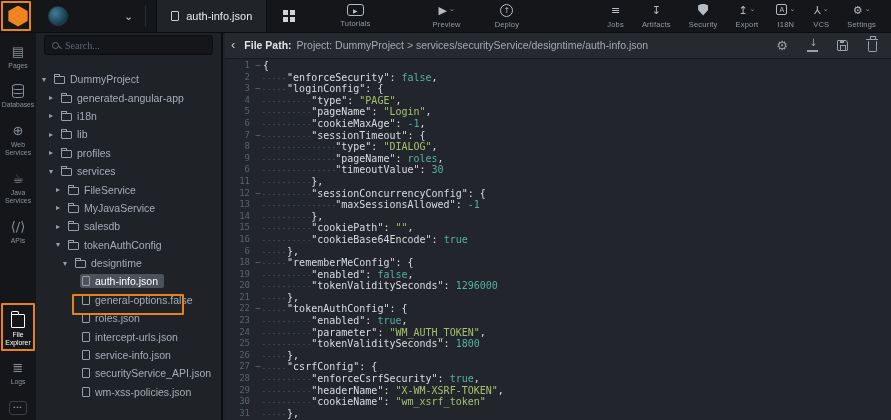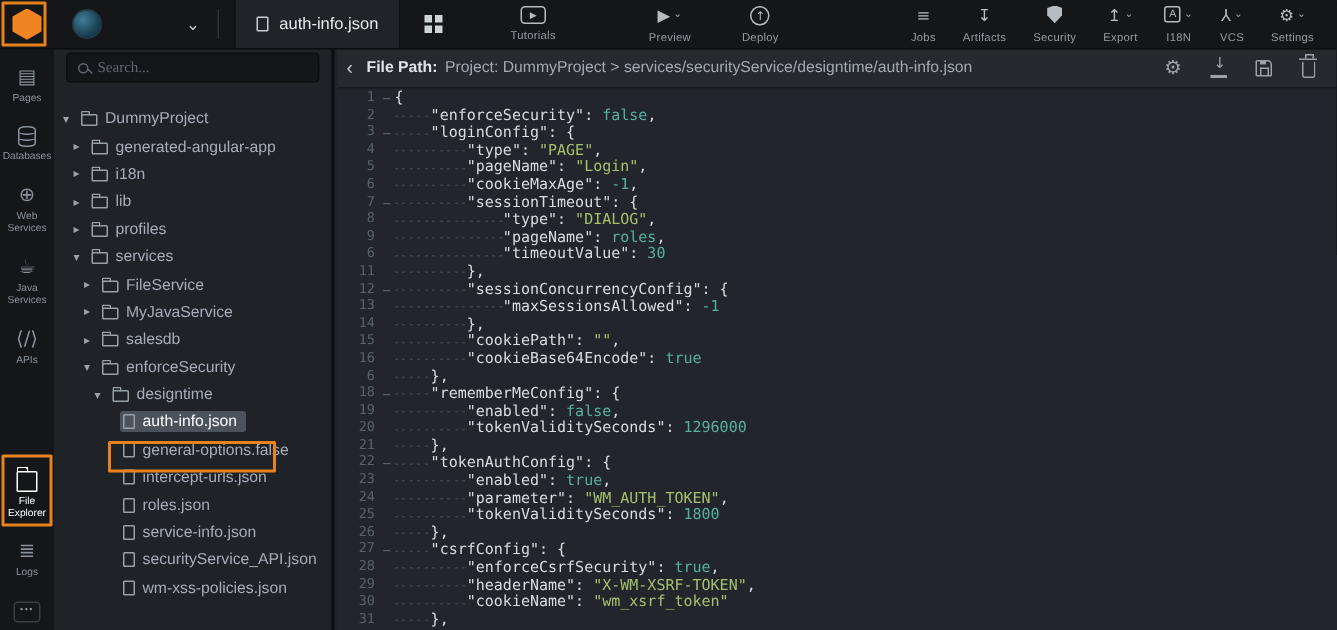"enforceSecurity" span.tree-label { text: enforceSecurity -> tokenAuthConfig }
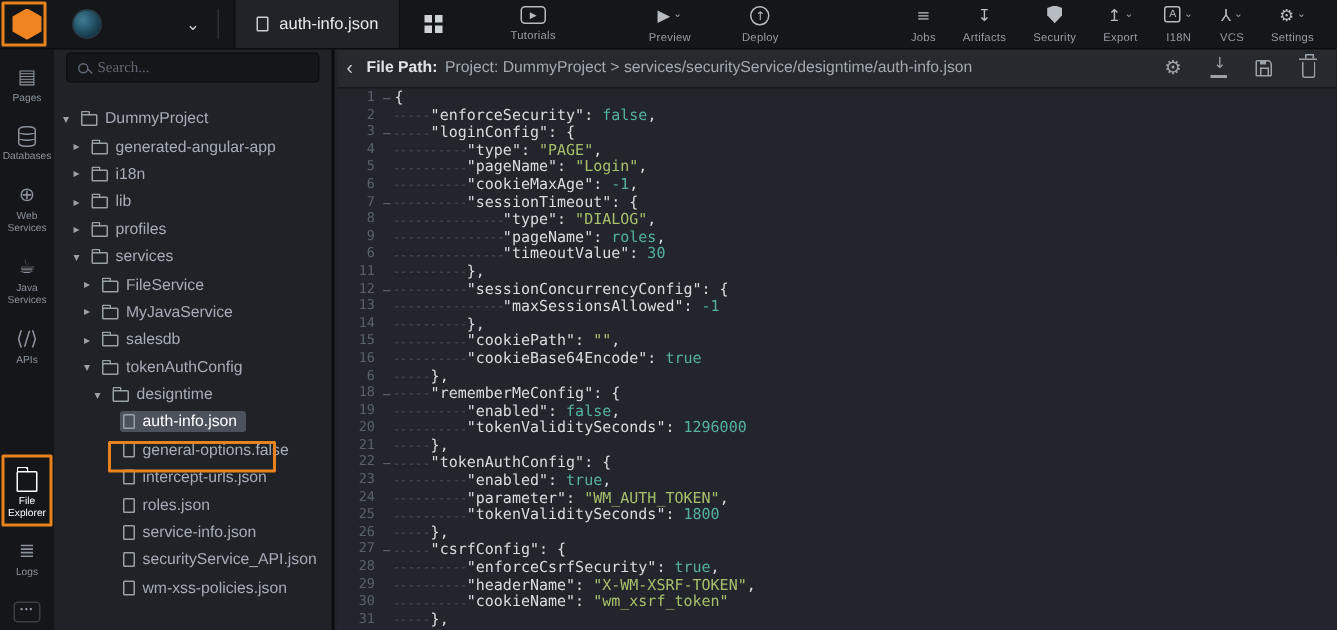"intercept-urls.json" div.tree-row { order: before "roles.json" -> after "roles.json" }
